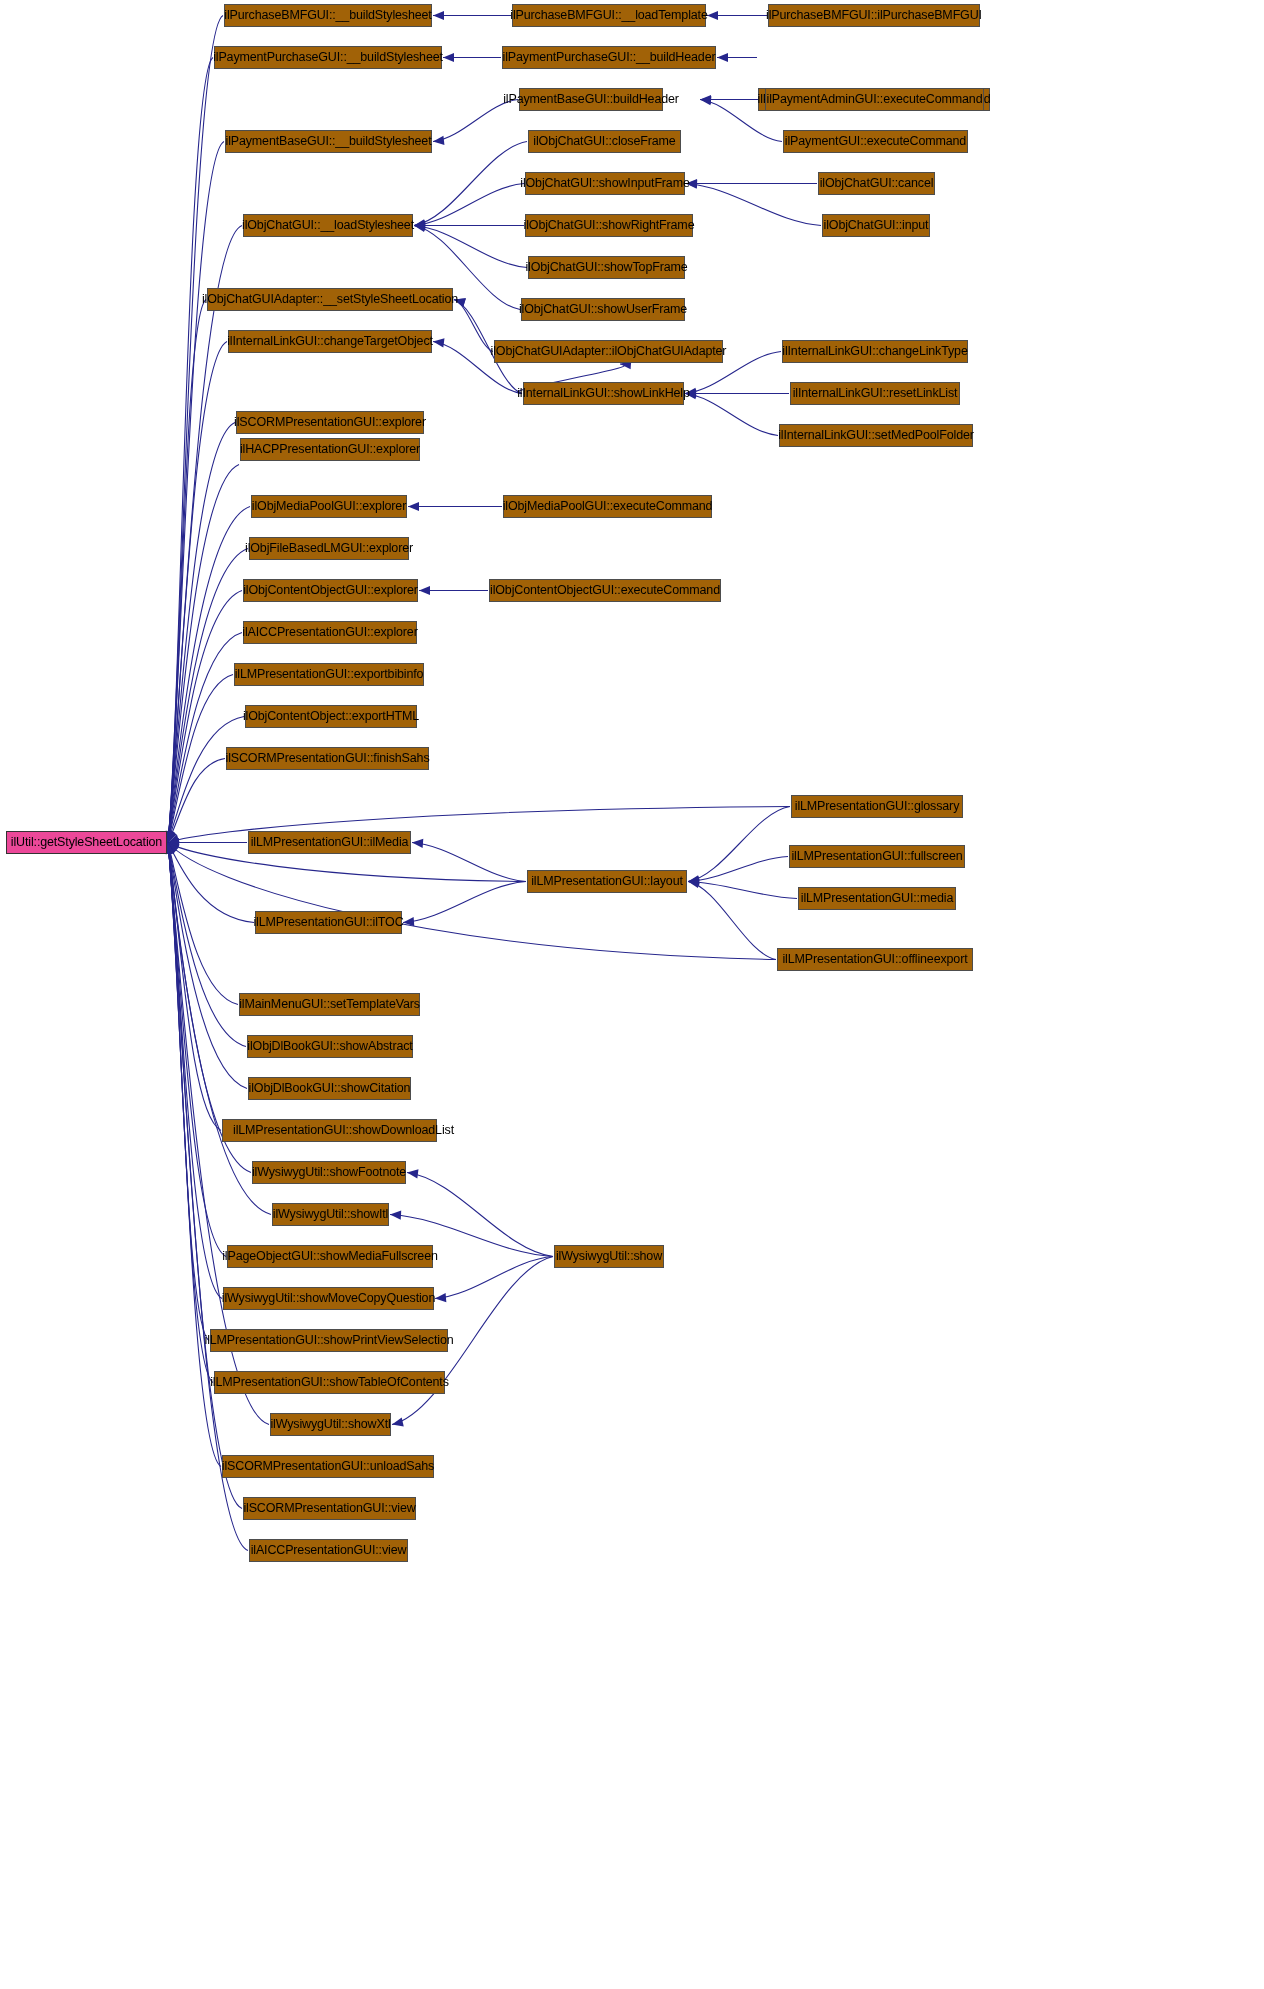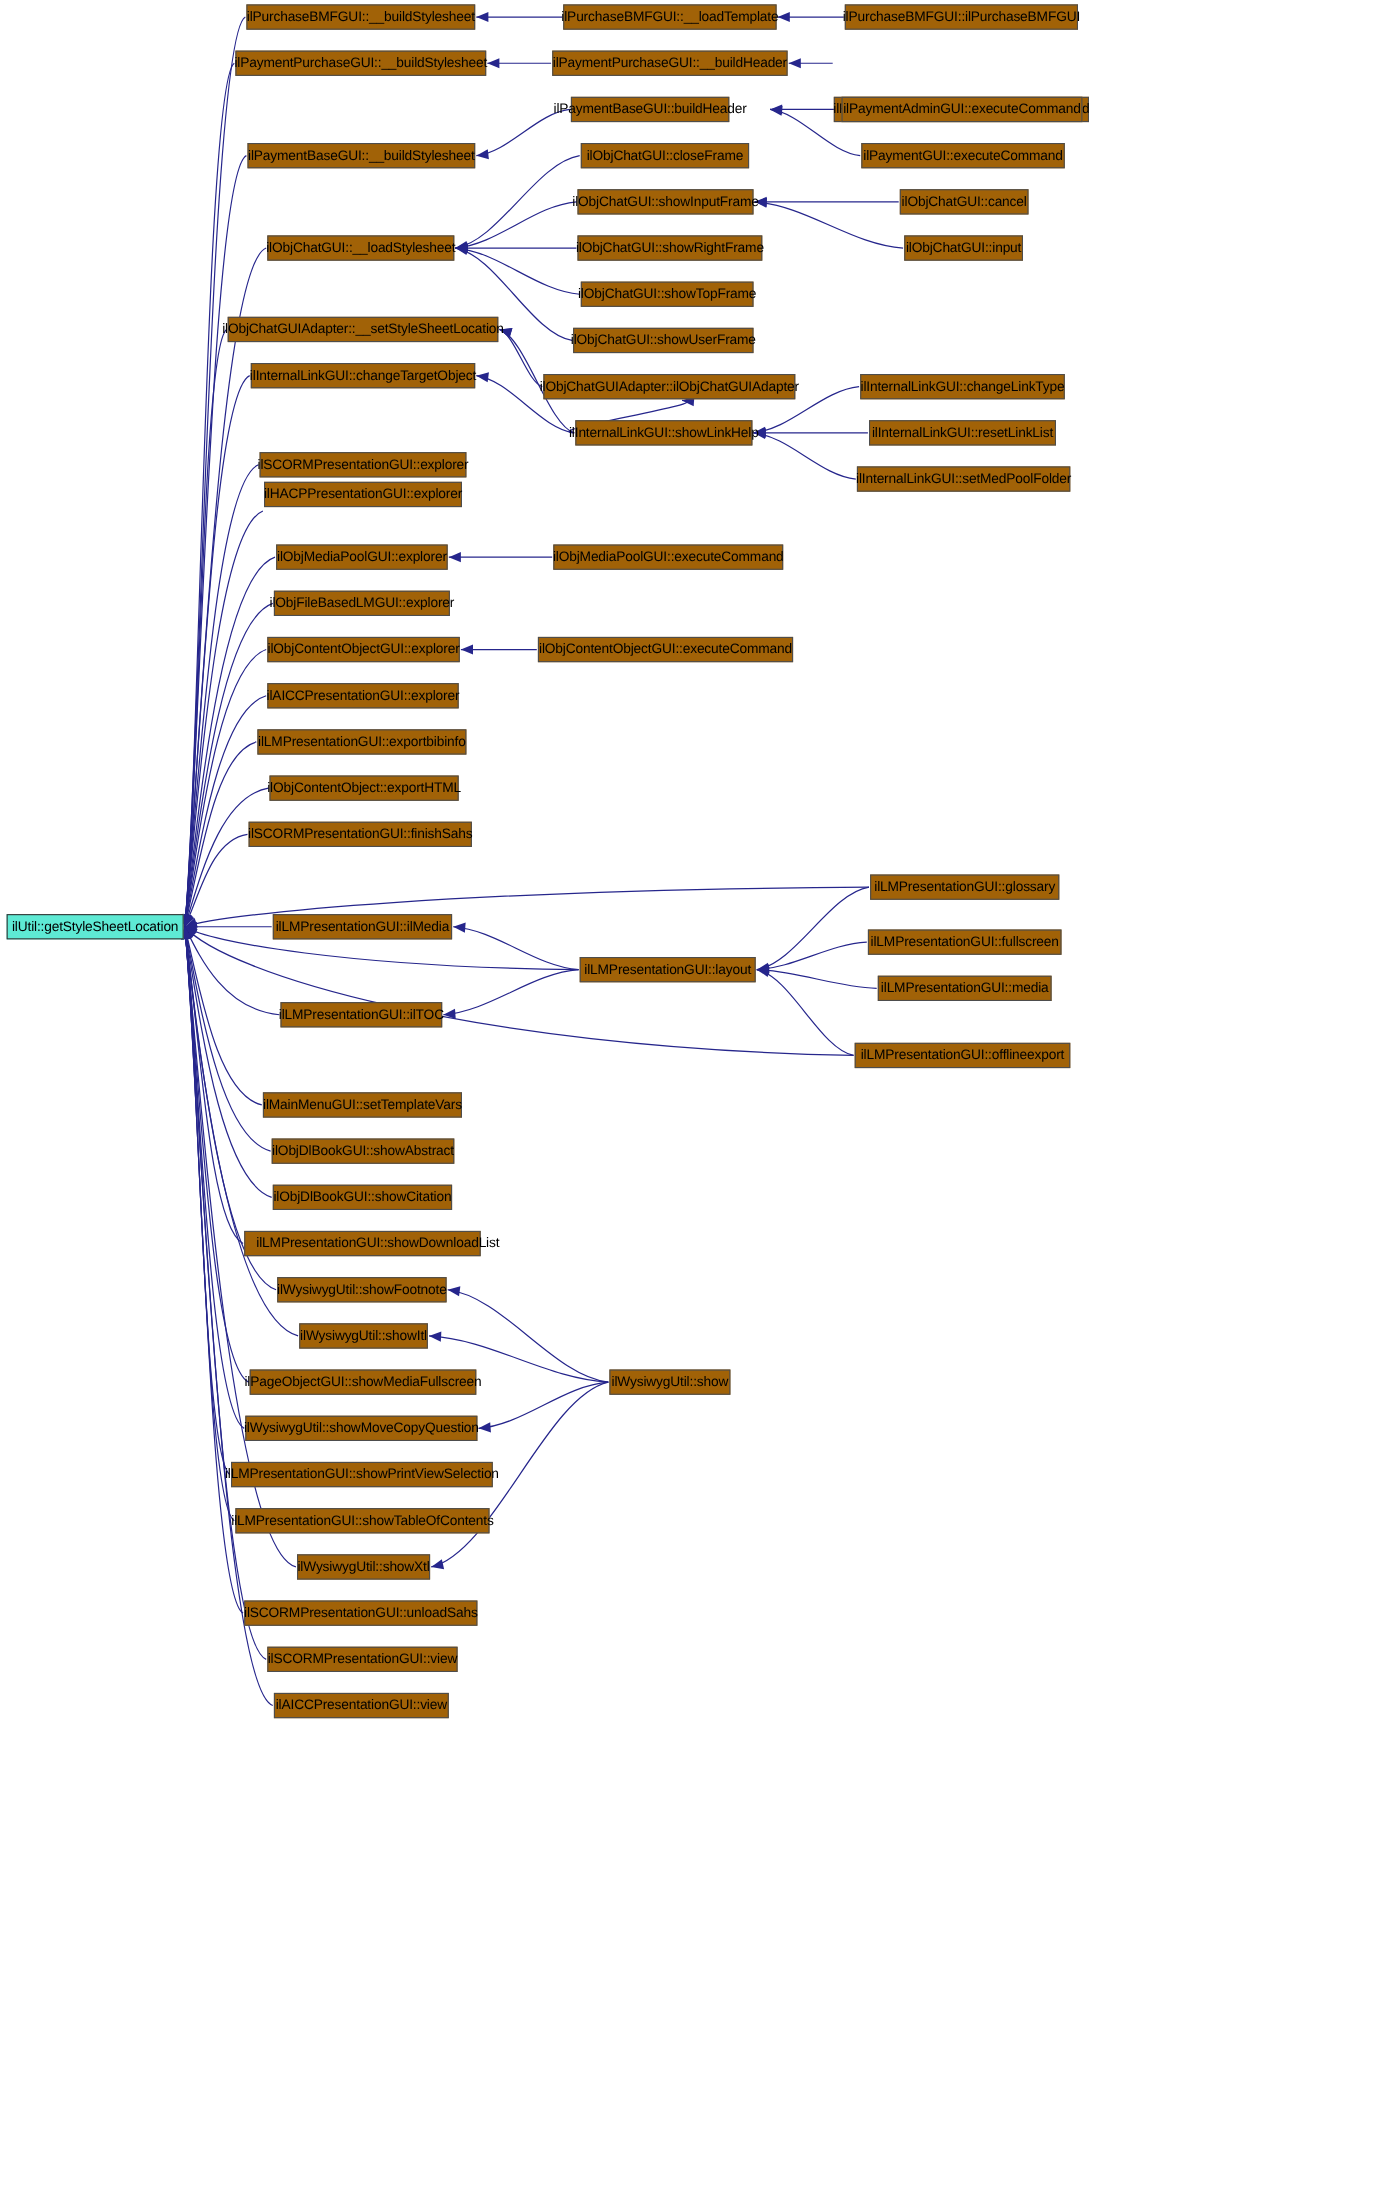"ilUtil::getStyleSheetLocation" .gnode.root { background: #5eead4 -> #ec4899 }
